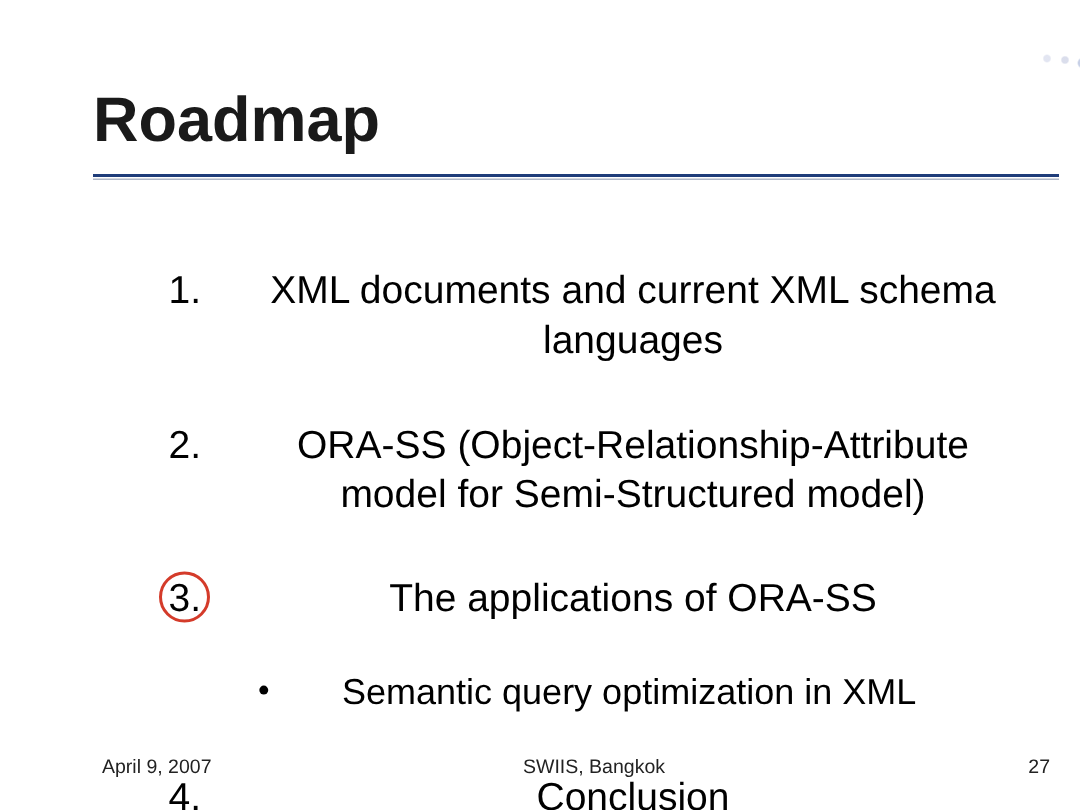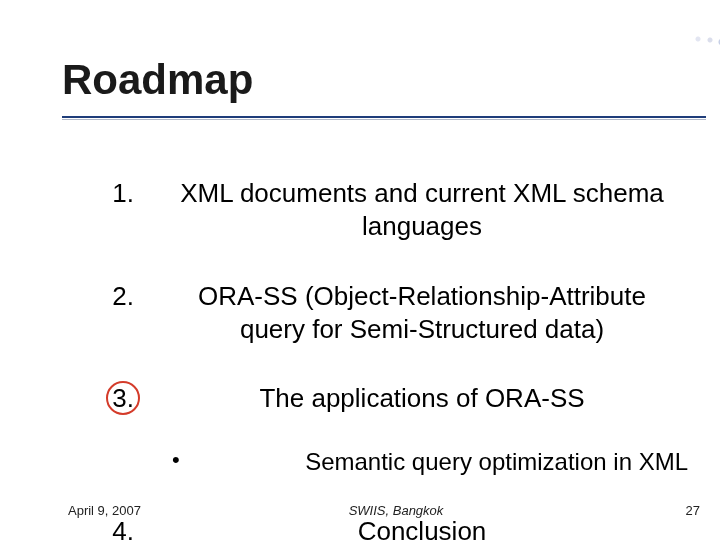"ORA-SS (Object-Relationship-Attribute" span.li-text { text: query for Semi-Structured data -> model for Semi-Structured model }
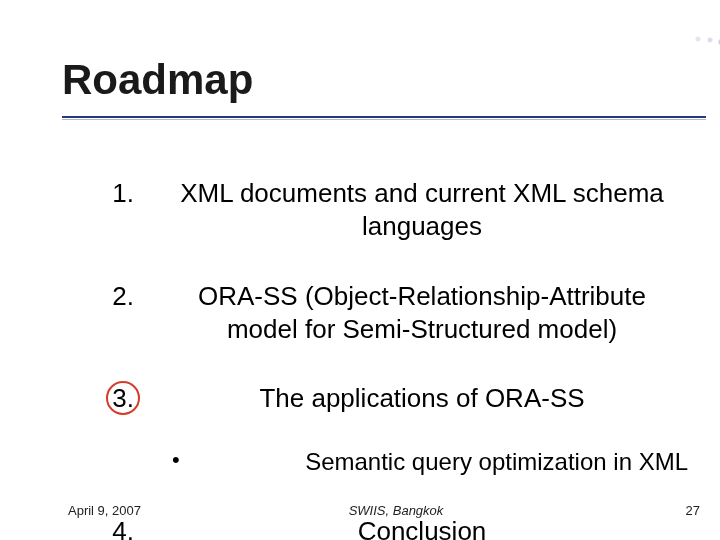"Semantic query optimization in XML" .sub .sub-text { text-align: right -> none }
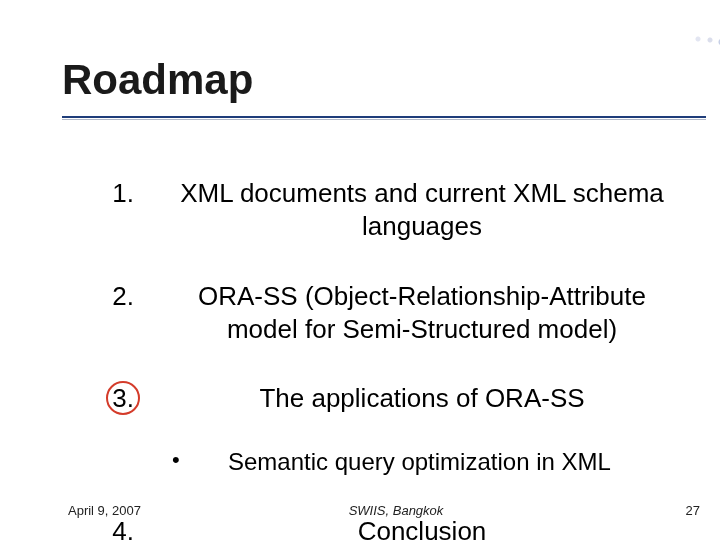"SWIIS, Bangkok" .footer .center { font-style: italic -> none }
